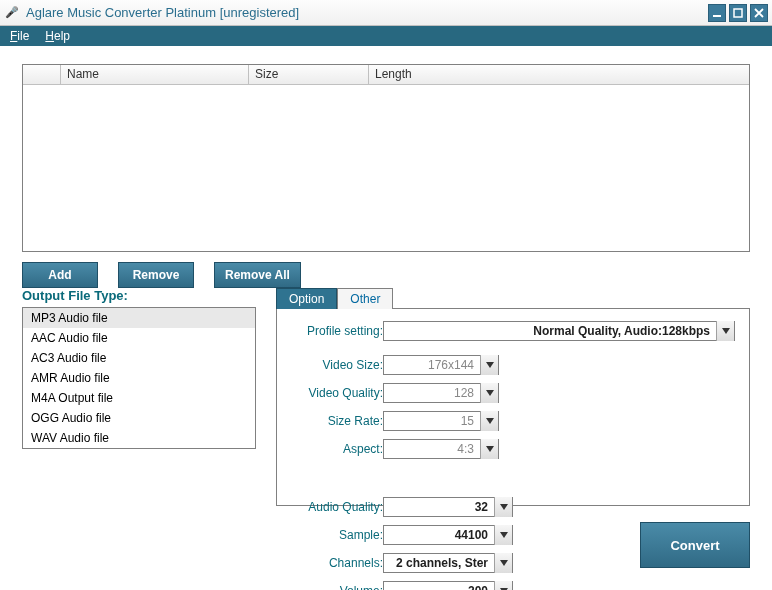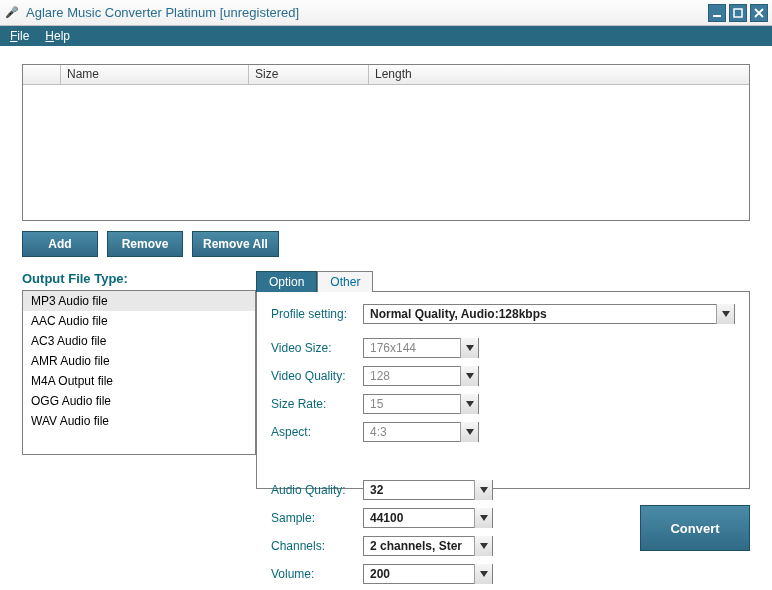"Name" .file-table { height: 157px -> 188px }
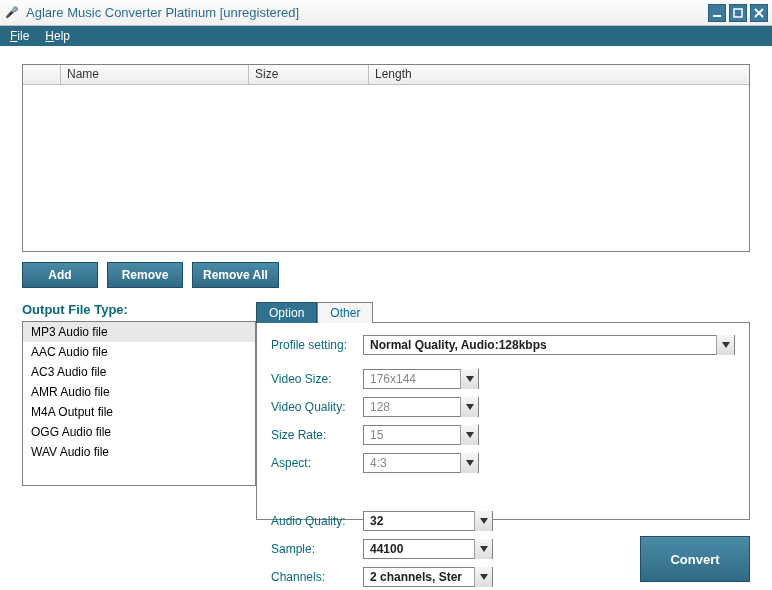"Add" .btn-row { gap: 9px -> 20px }
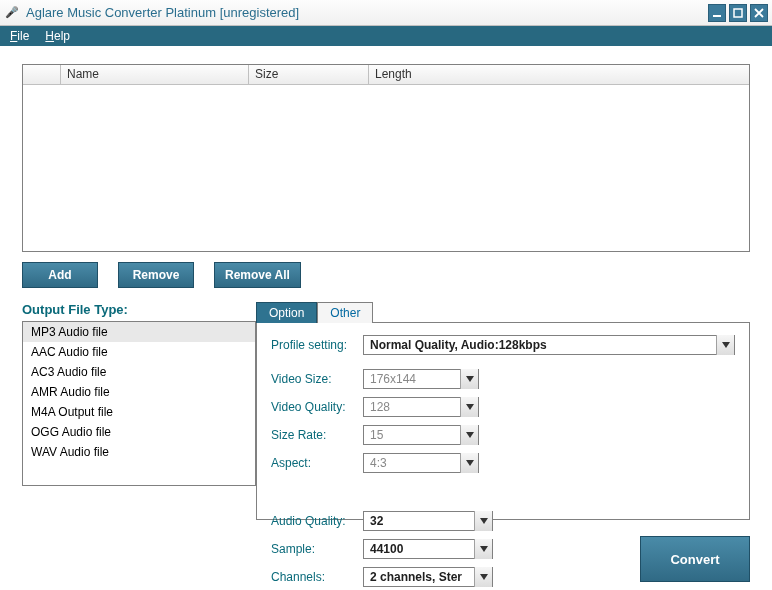"Output File Type:" .lower { gap: none -> 20px; margin-top: 14px -> none }
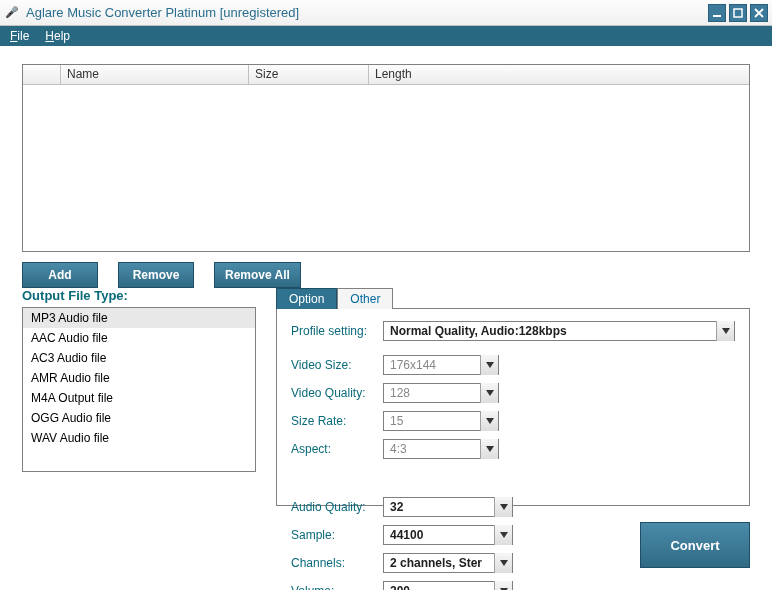"Option" .right-col { text-align: none -> right }
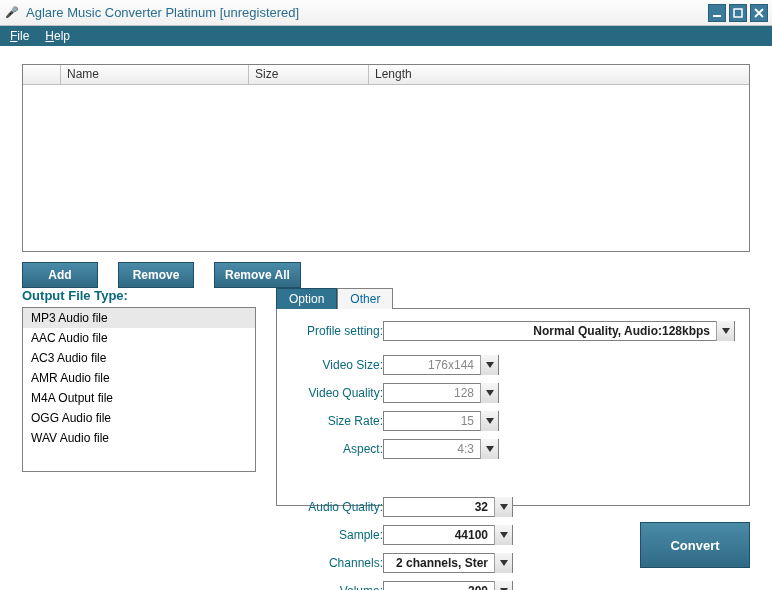"MP3 Audio file" .file-type-list { height: 165px -> 142px }
